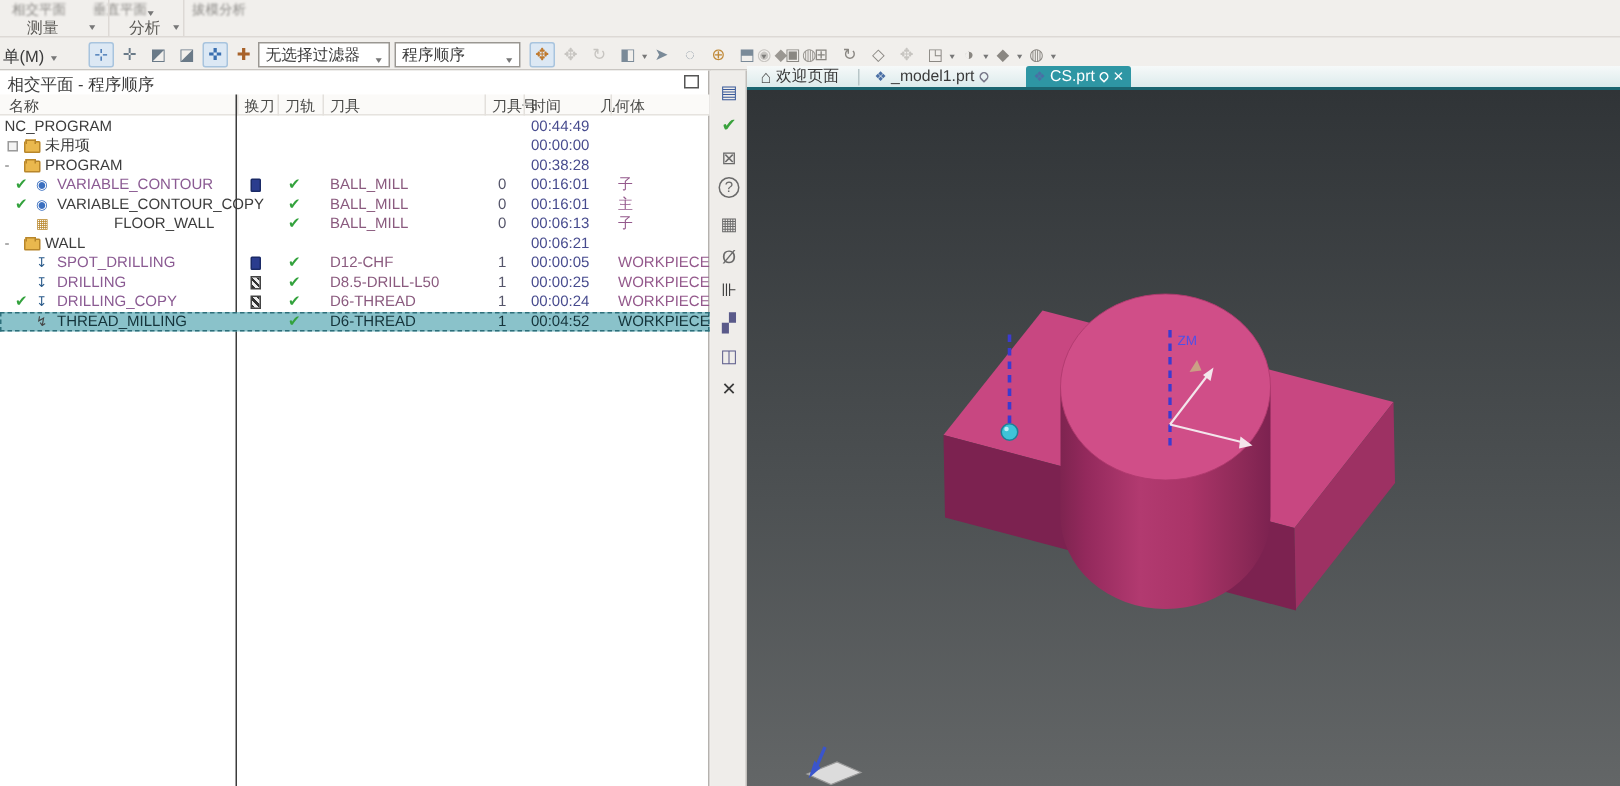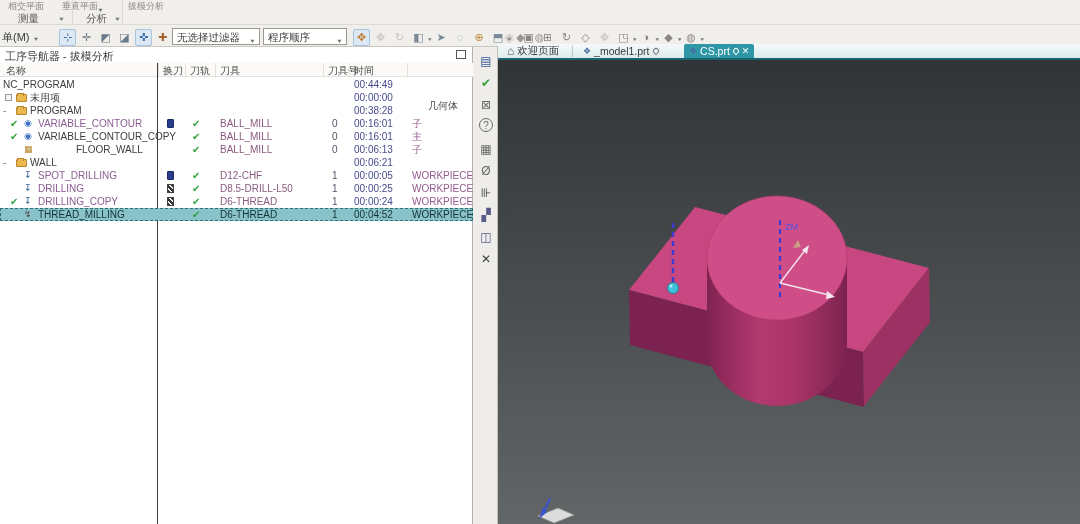"工序导航器 - 拔模分析" span { text: 工序导航器 - 拔模分析 -> 相交平面 - 程序顺序 }
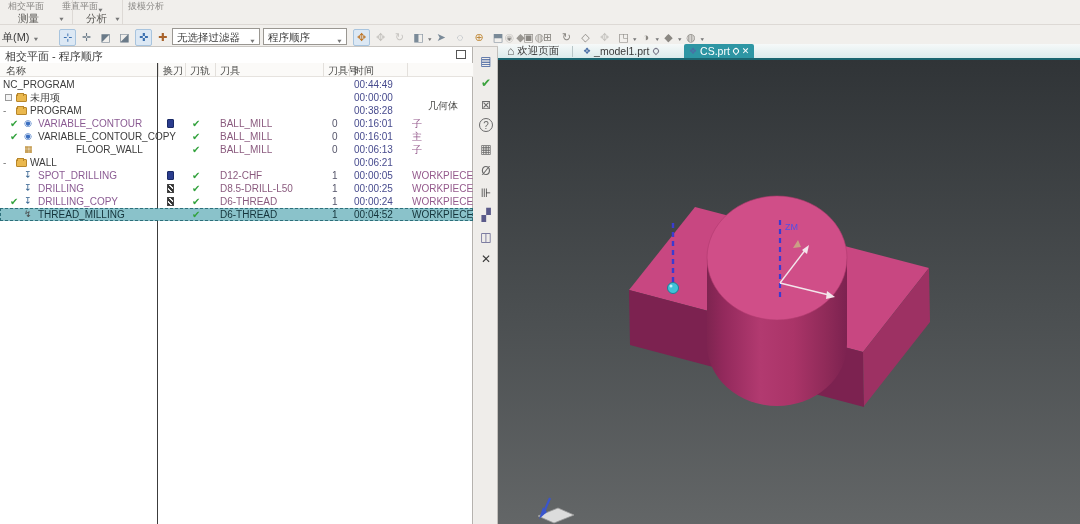"几何体" span.col-h { left: 428px -> 400px; margin-top: 35px -> none }
